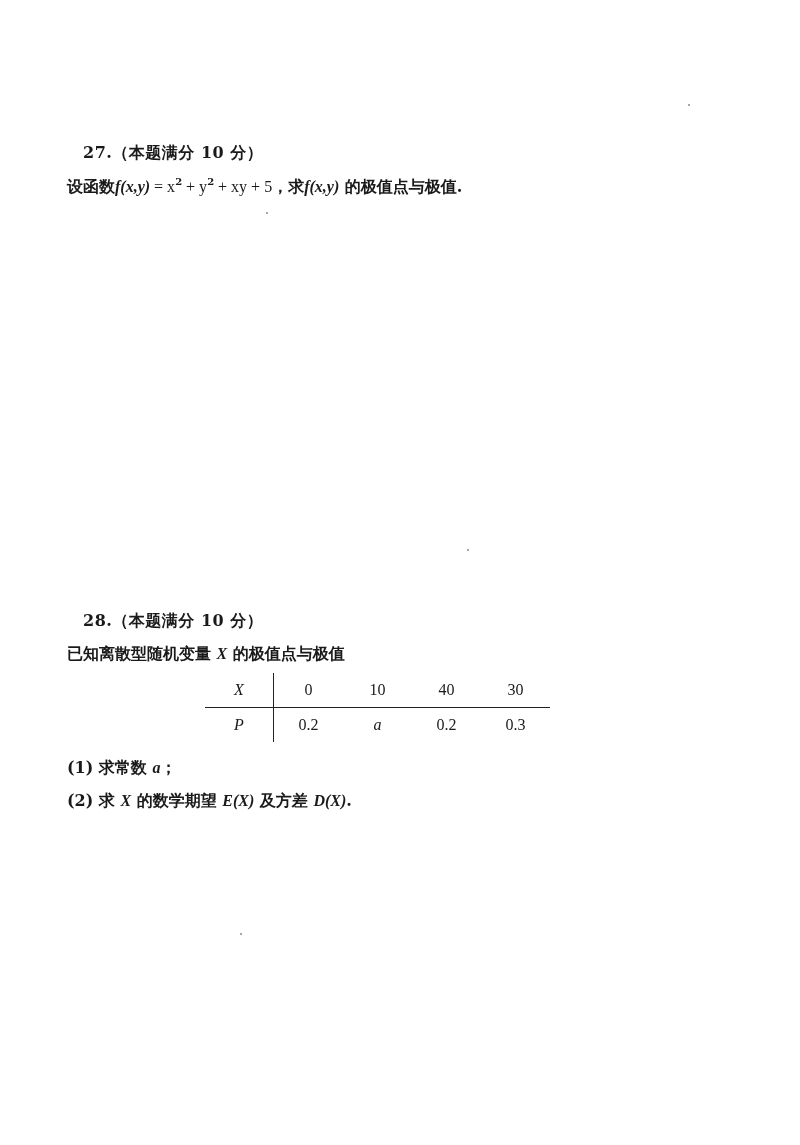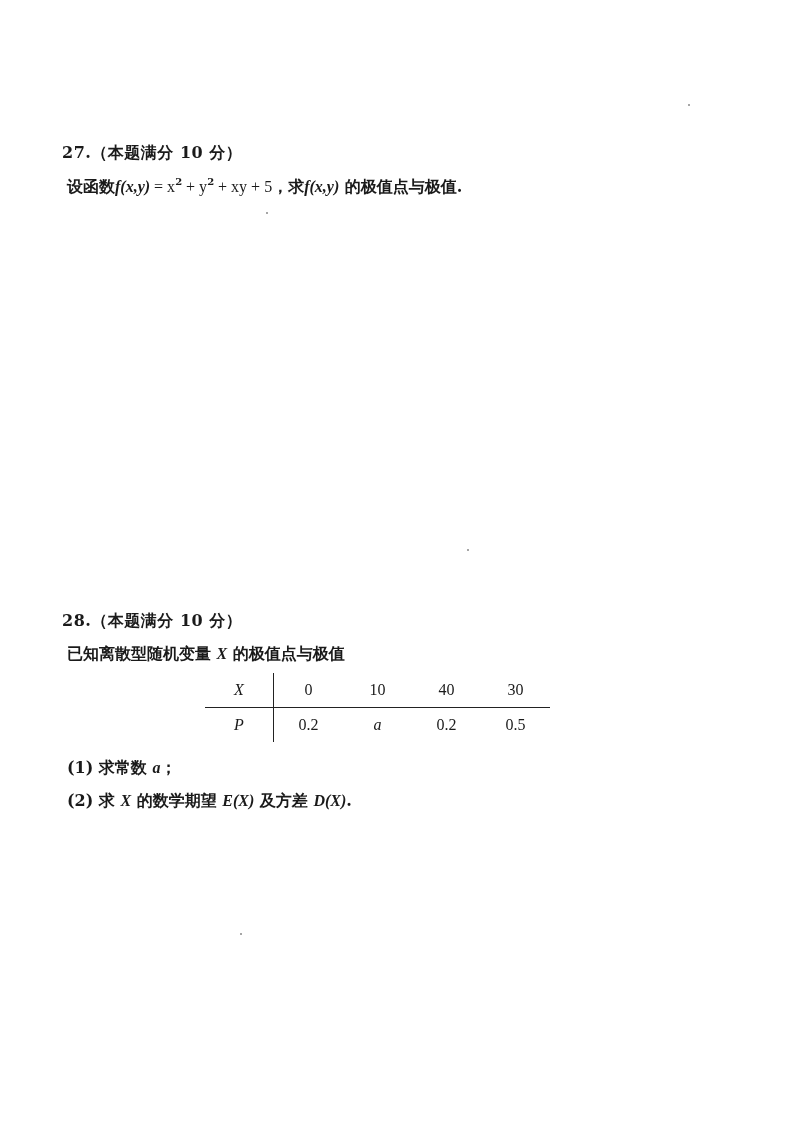"27.（本题满分 10 分）" .q-header { left: 62px -> 83px }
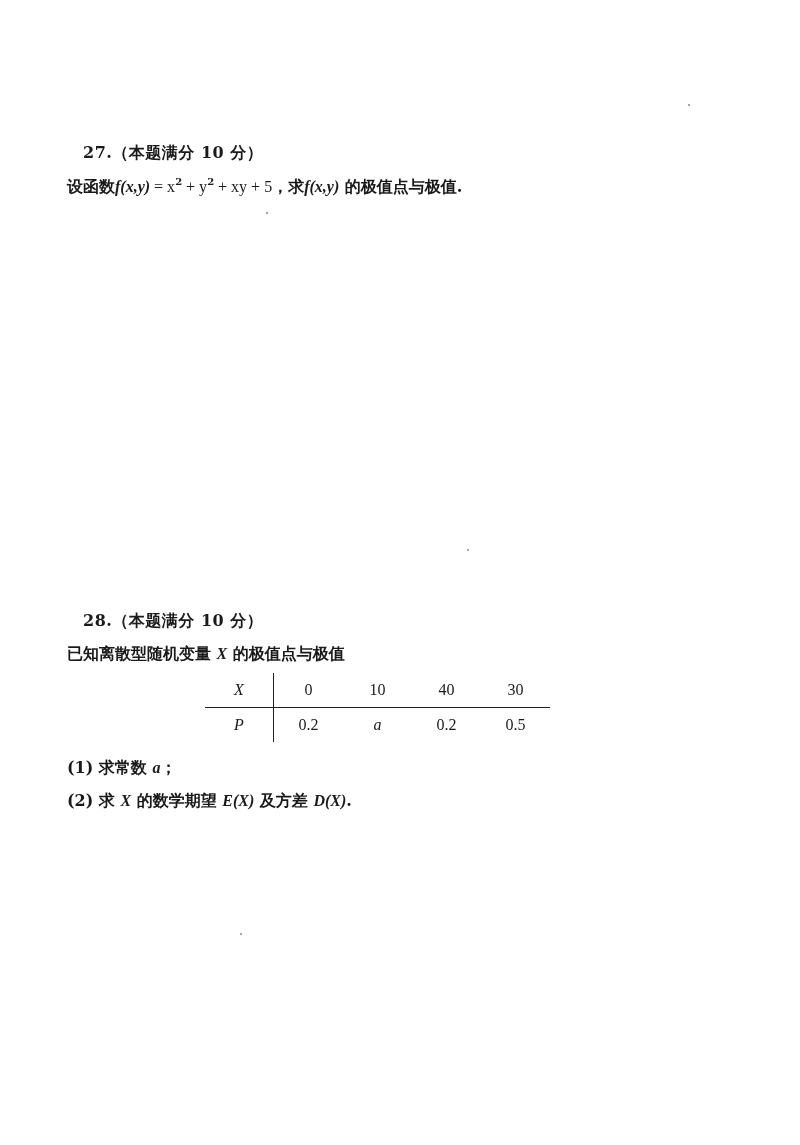"0.5" td.val { text: 0.5 -> 0.3 }
